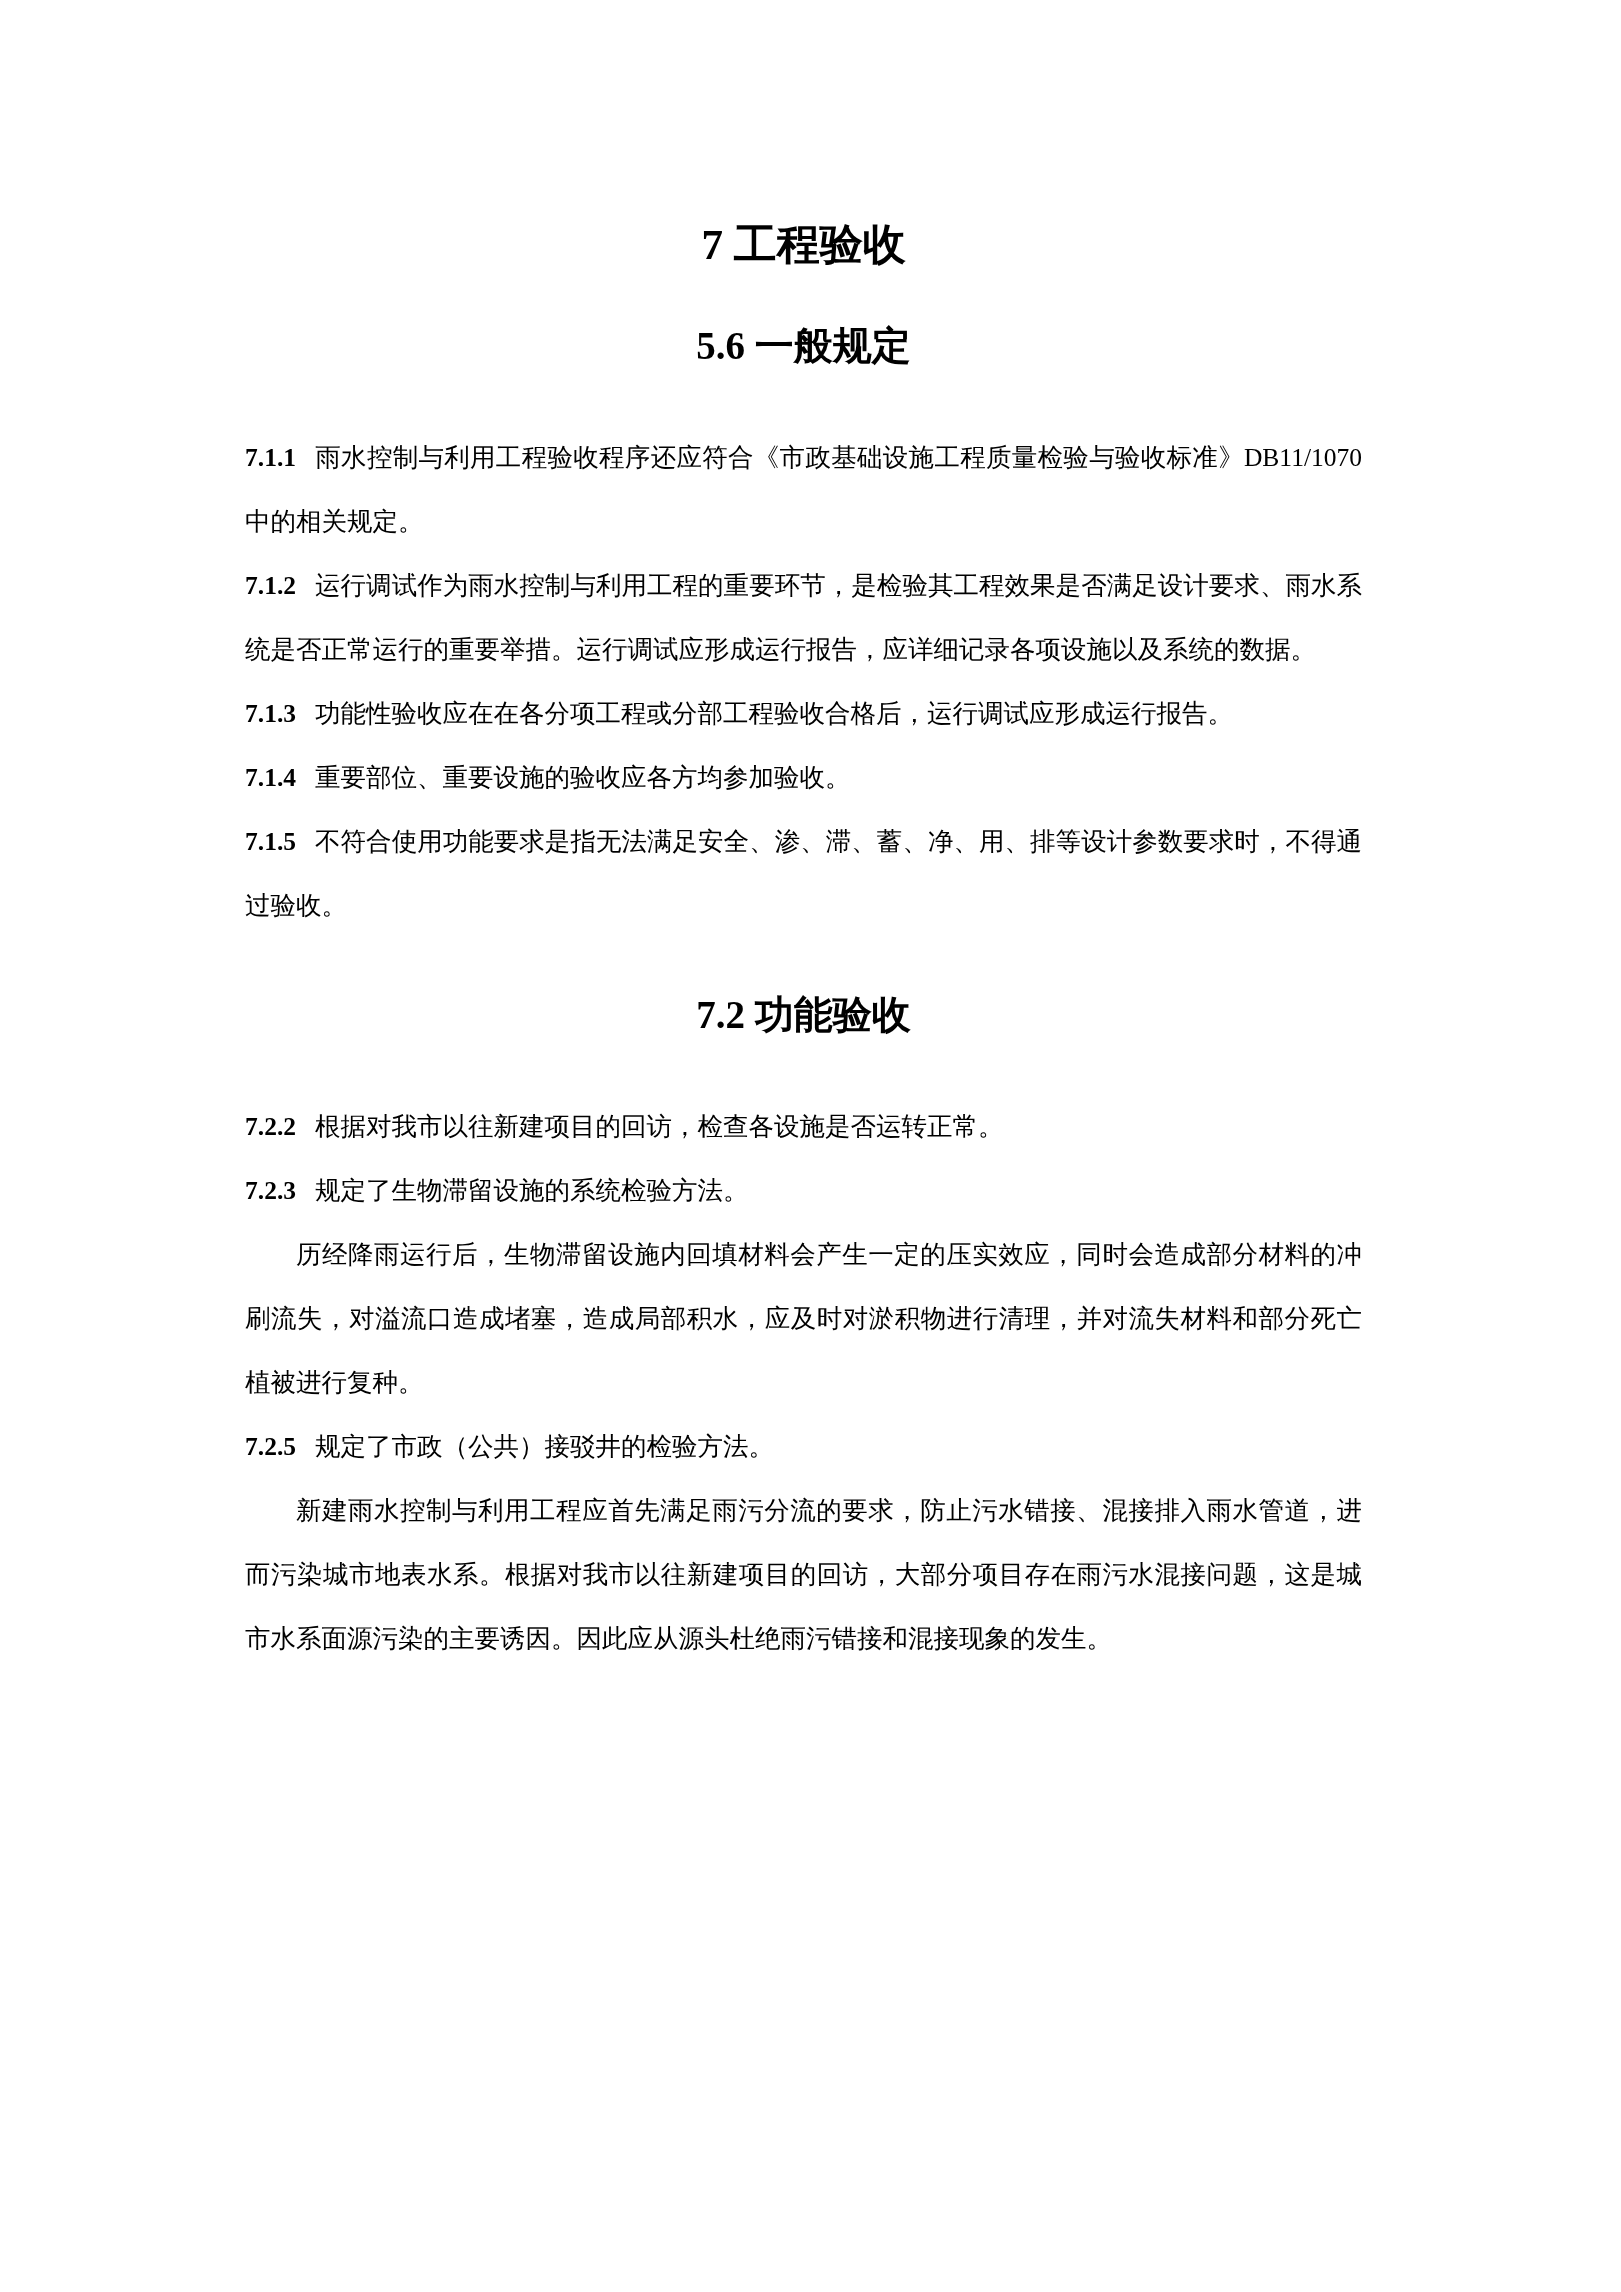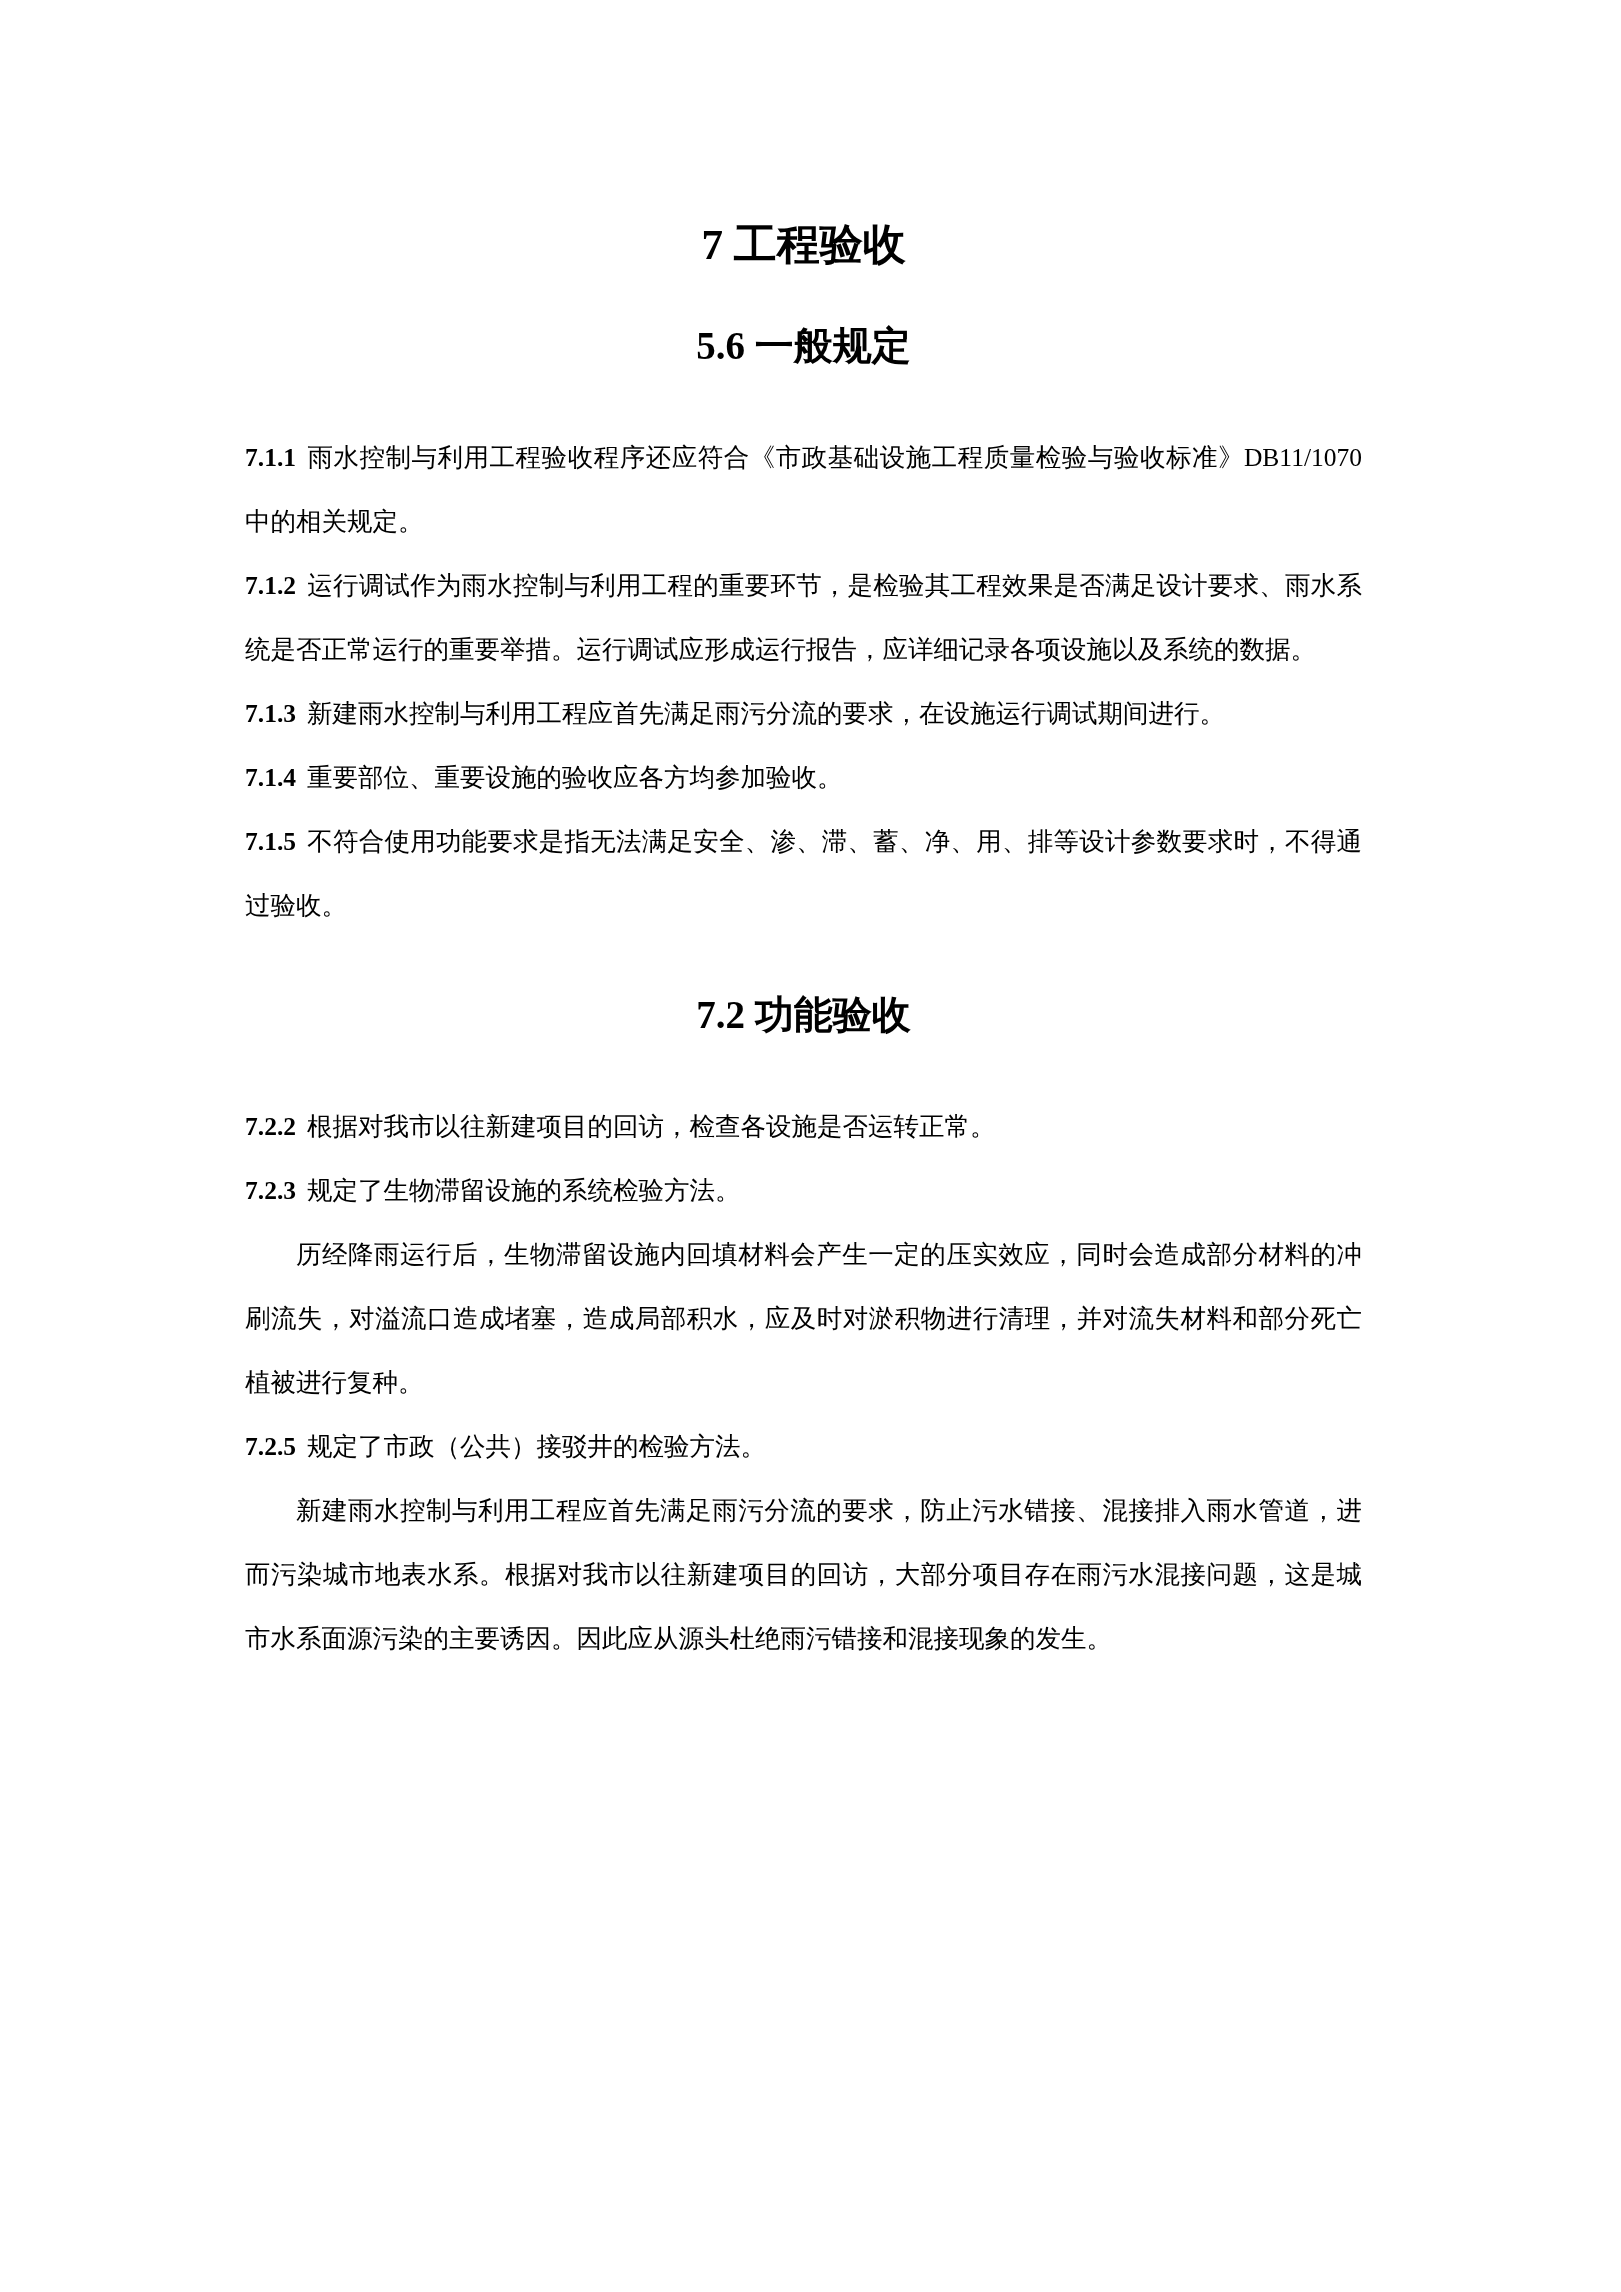"7.1.1" p.clause .clause-label { margin-right: 11px -> 19px }
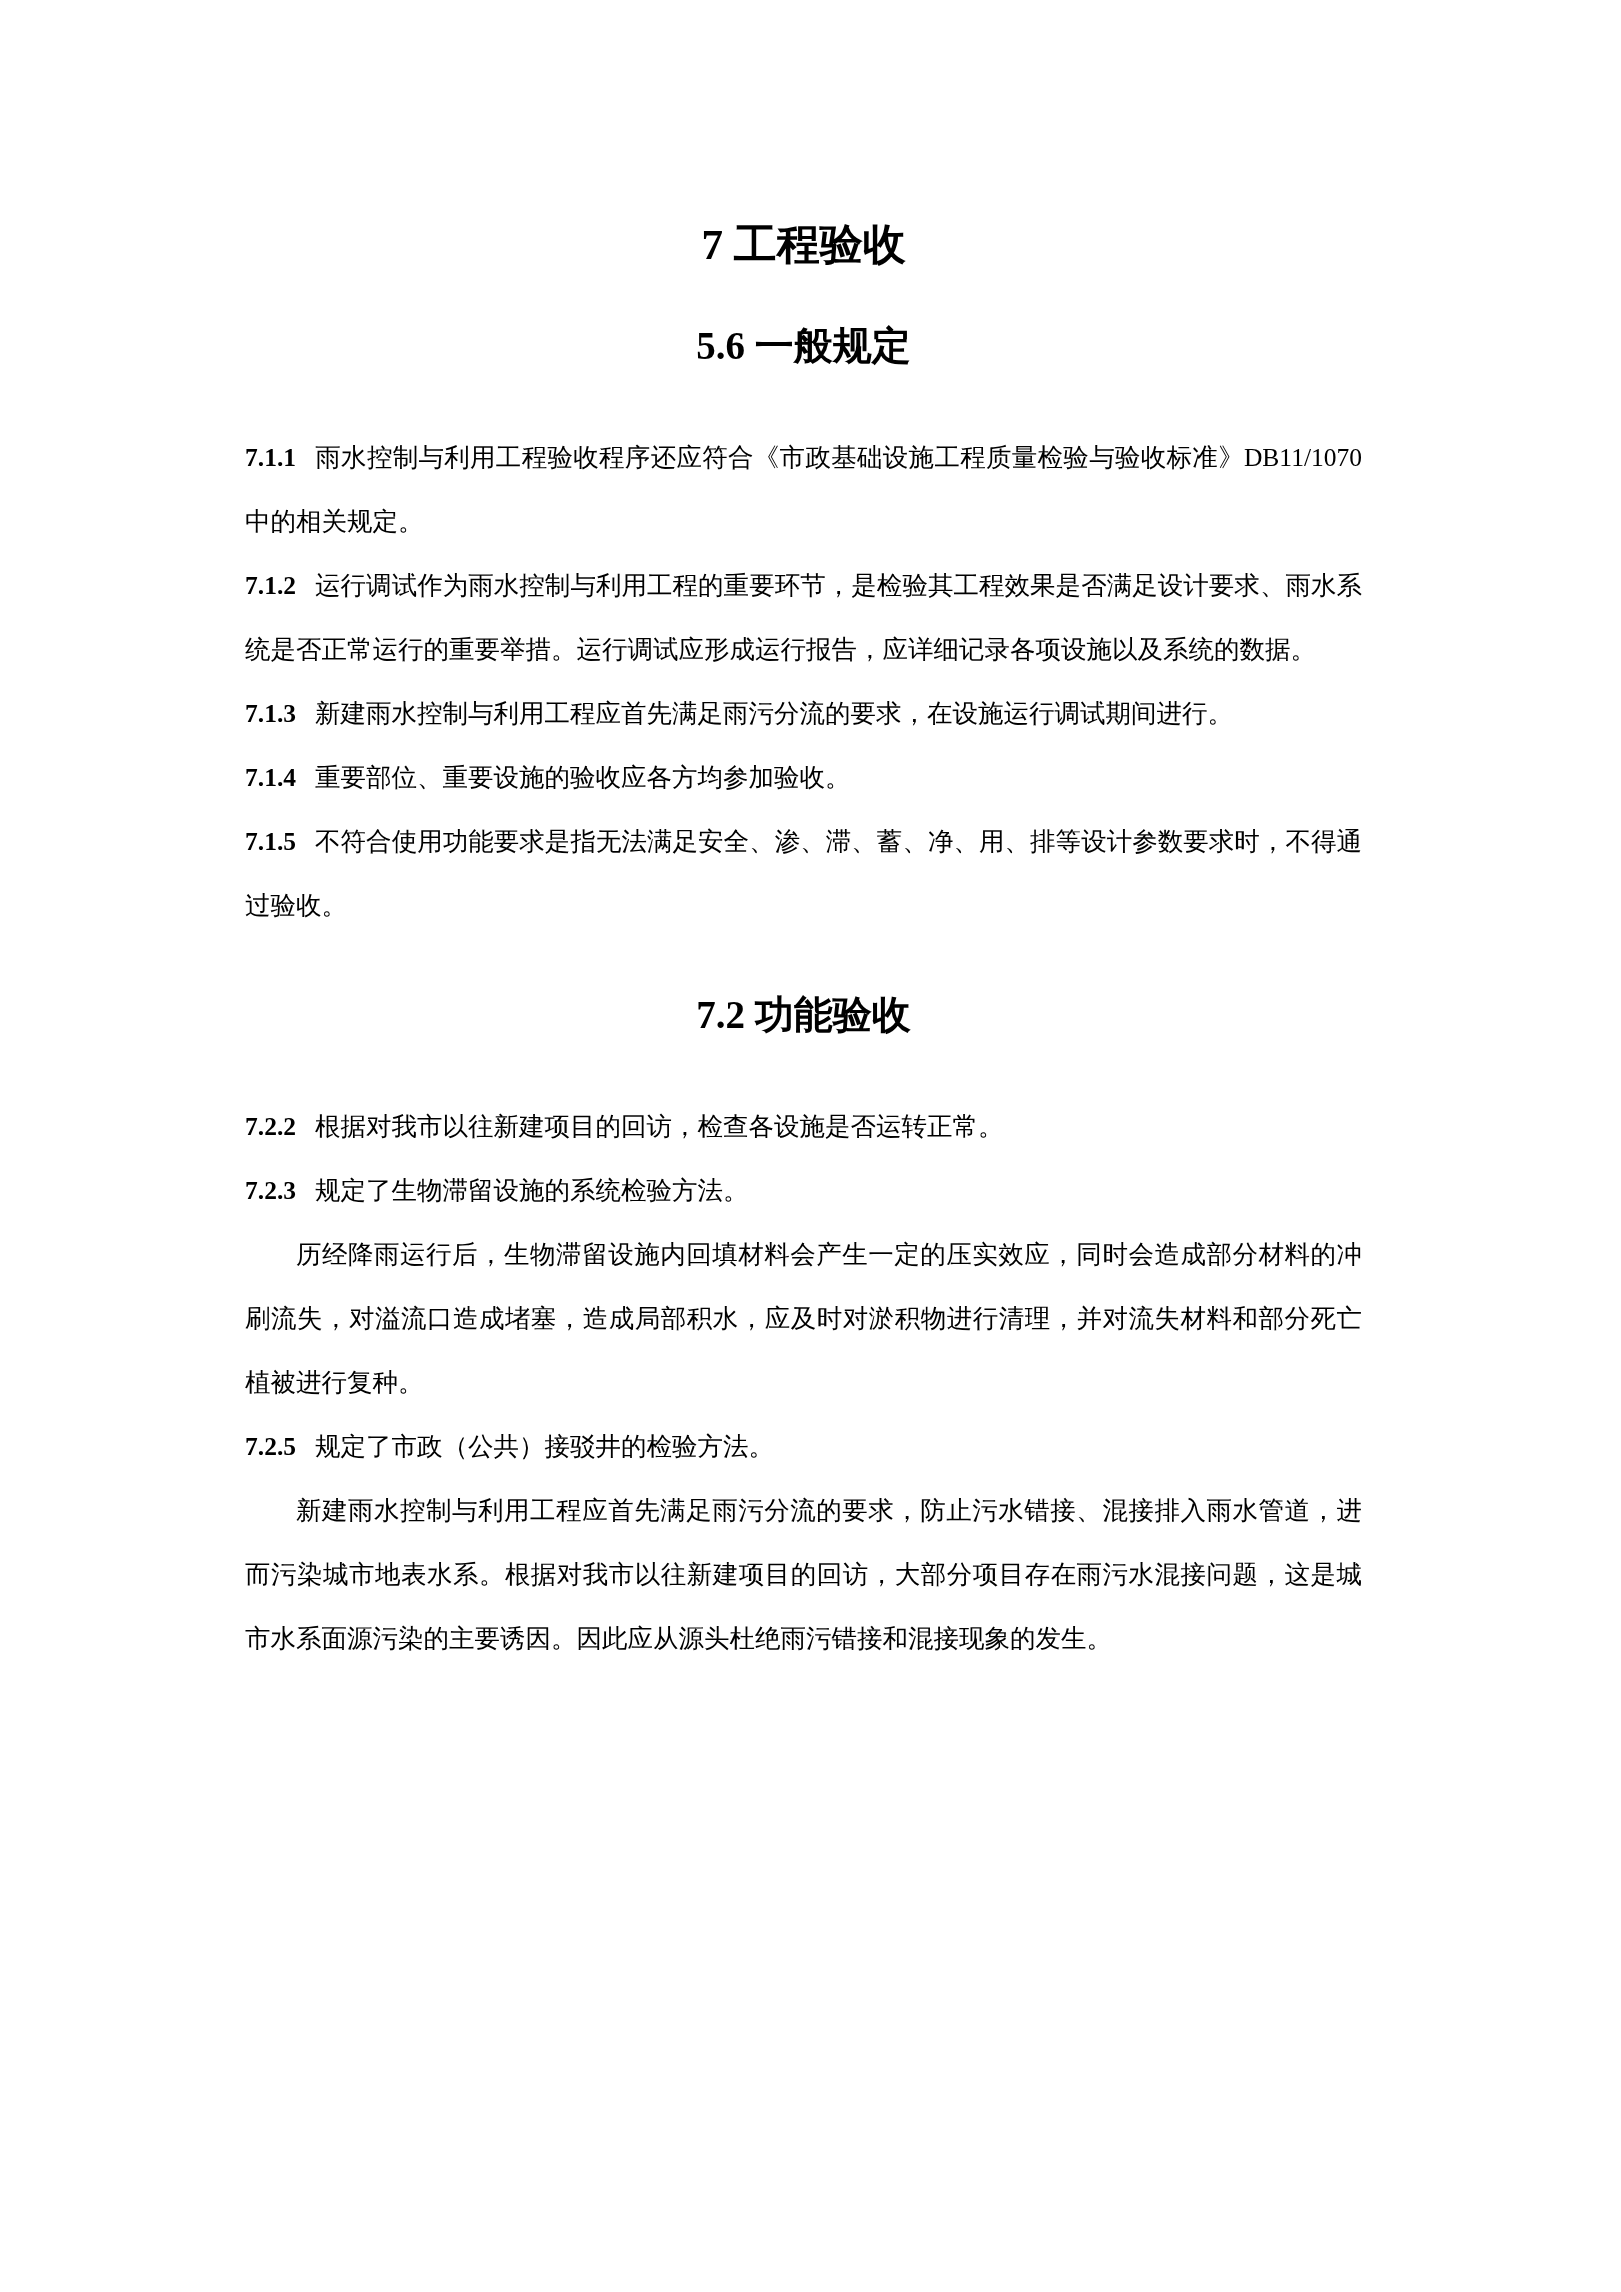"新建雨水控制与利用工程应首先满足雨污分流的要求，在设施运行调试期间进行。" span { text: 新建雨水控制与利用工程应首先满足雨污分流的要求，在设施运行调试期间进行 -> 功能性验收应在在各分项工程或分部工程验收合格后，运行调试应形成运行报告 }
